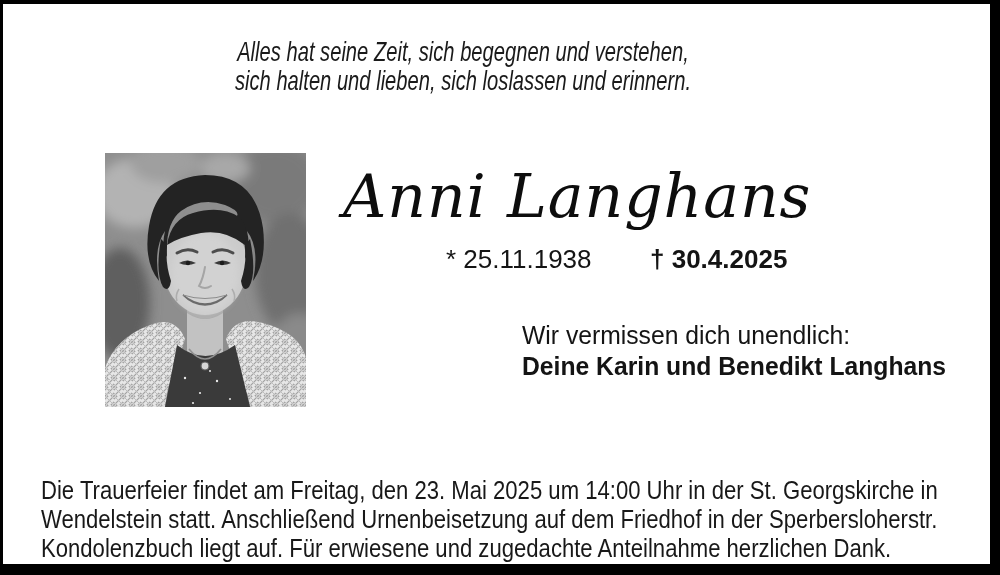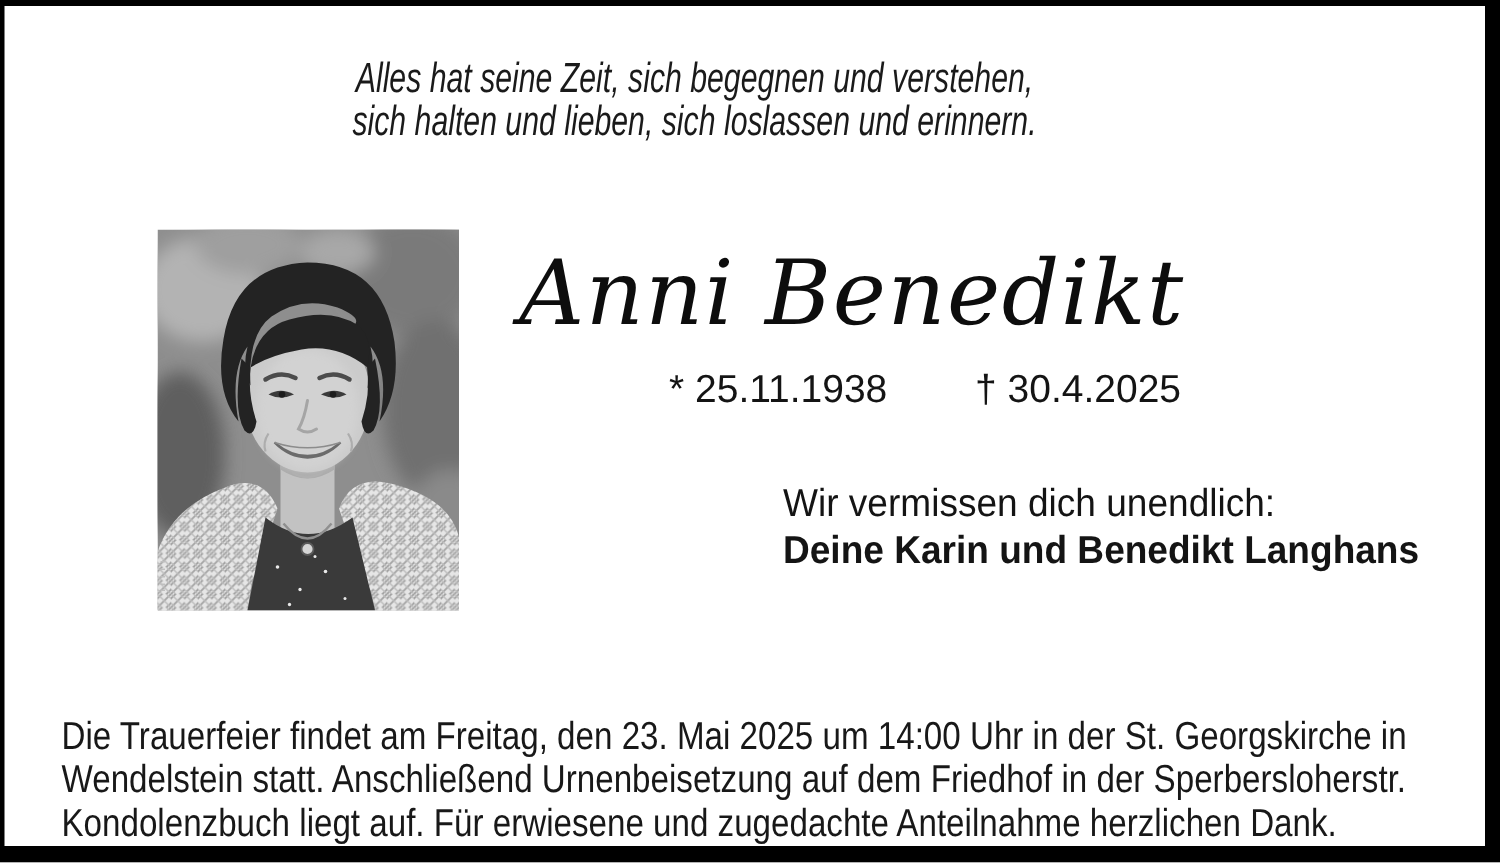"Anni Benedikt" div.abs { text: Benedikt -> Langhans }
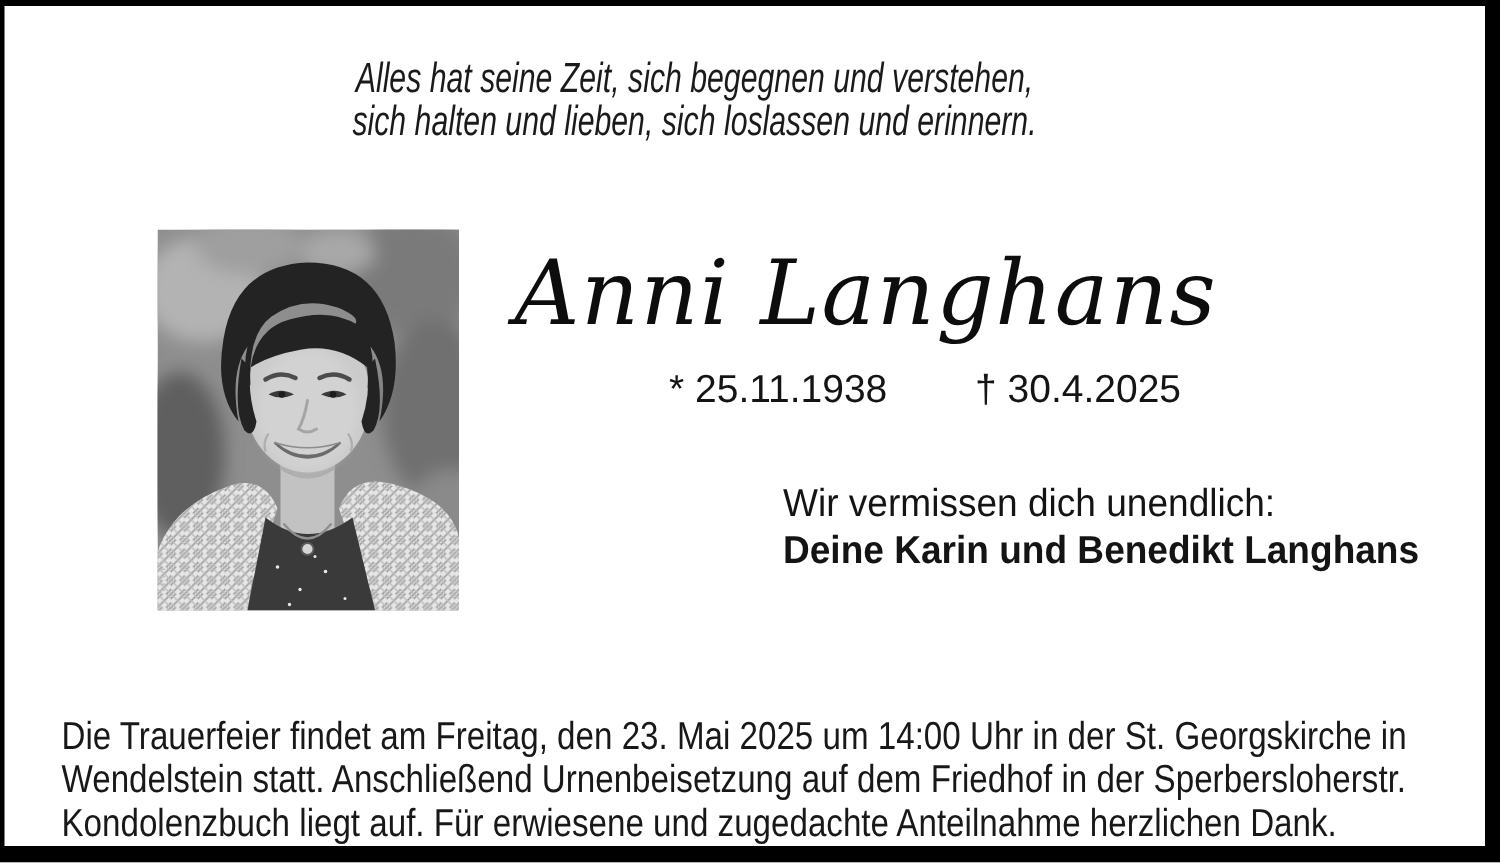"† 30.4.2025" .date-death { font-weight: none -> bold }
